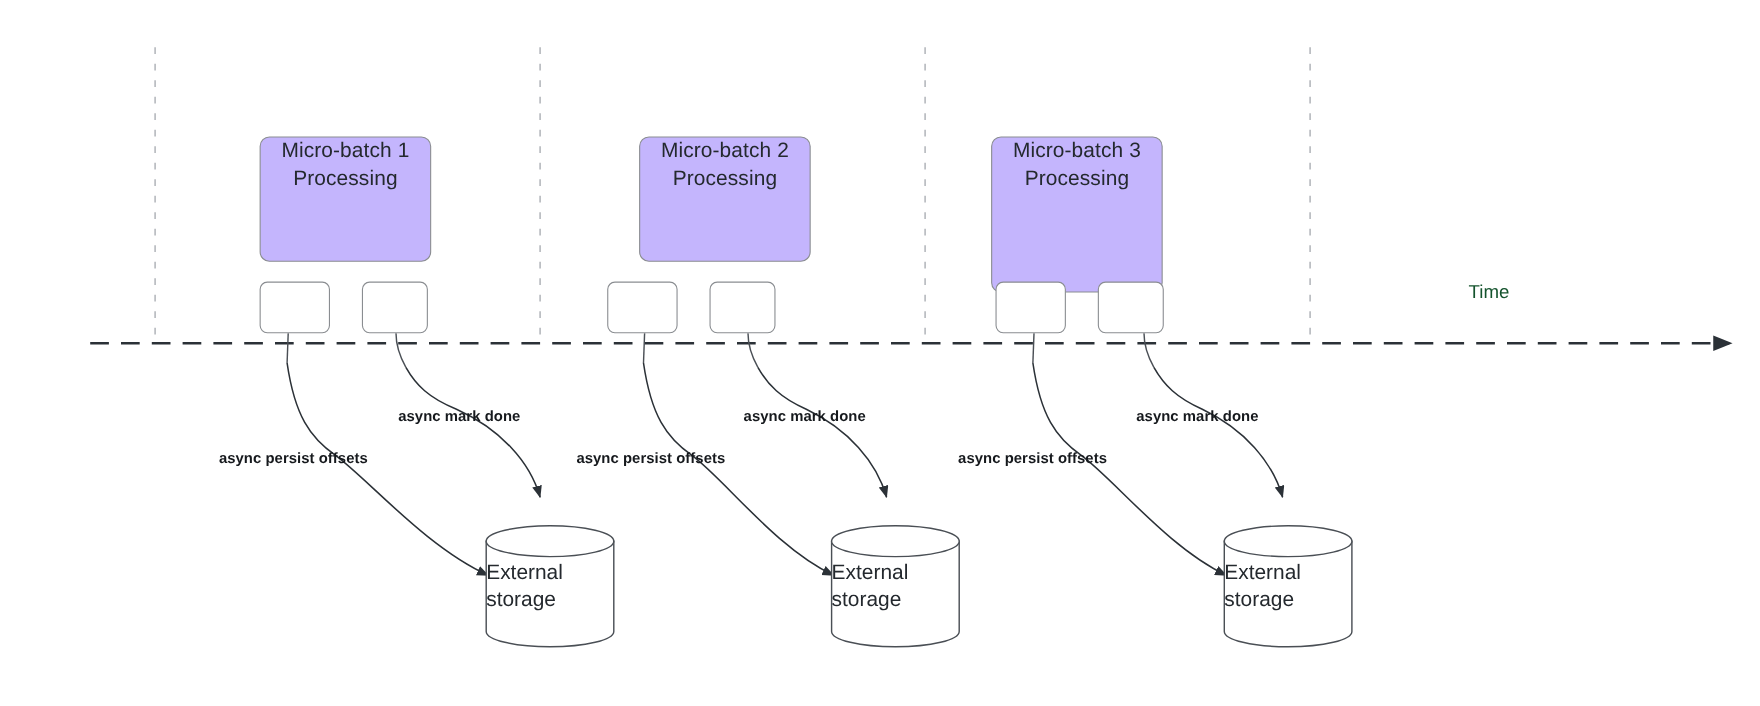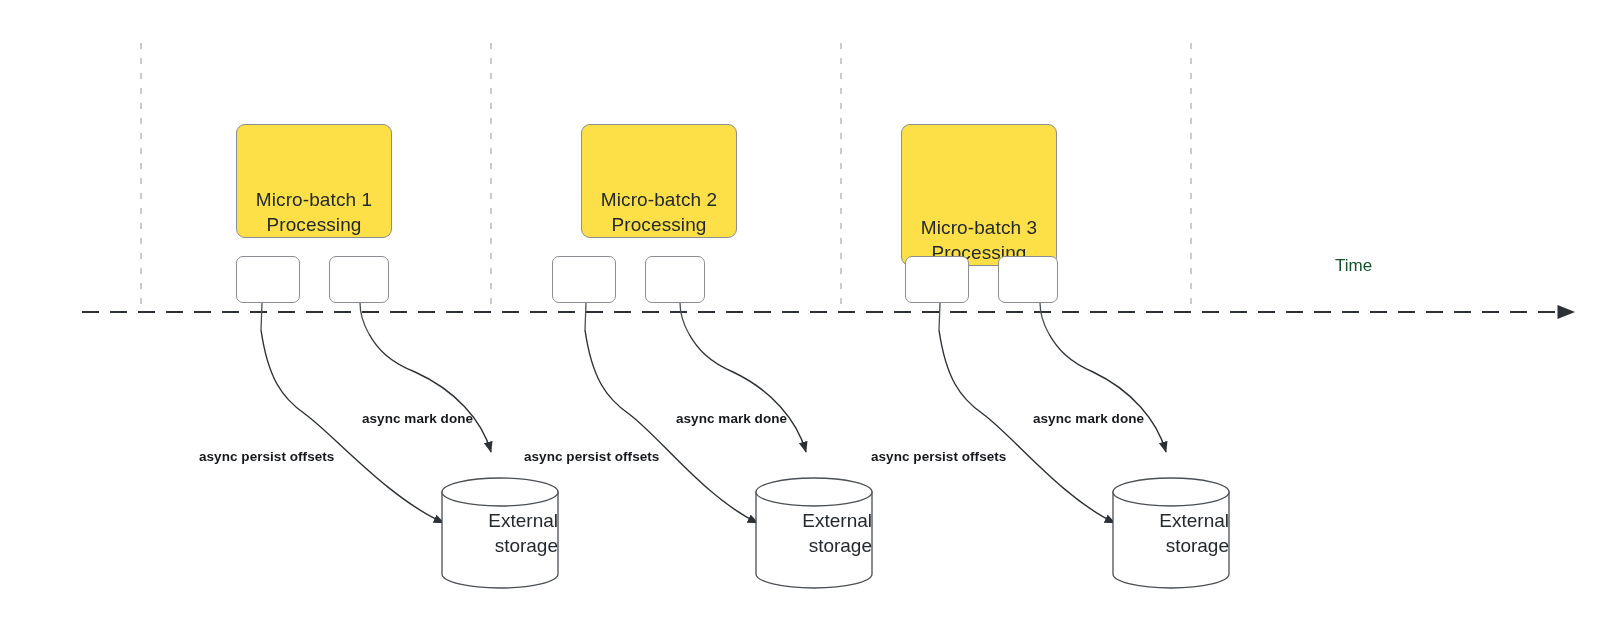"Micro-batch 1" .batch-box { align-items: flex-end -> flex-start; background: #fde047 -> #c4b5fd }
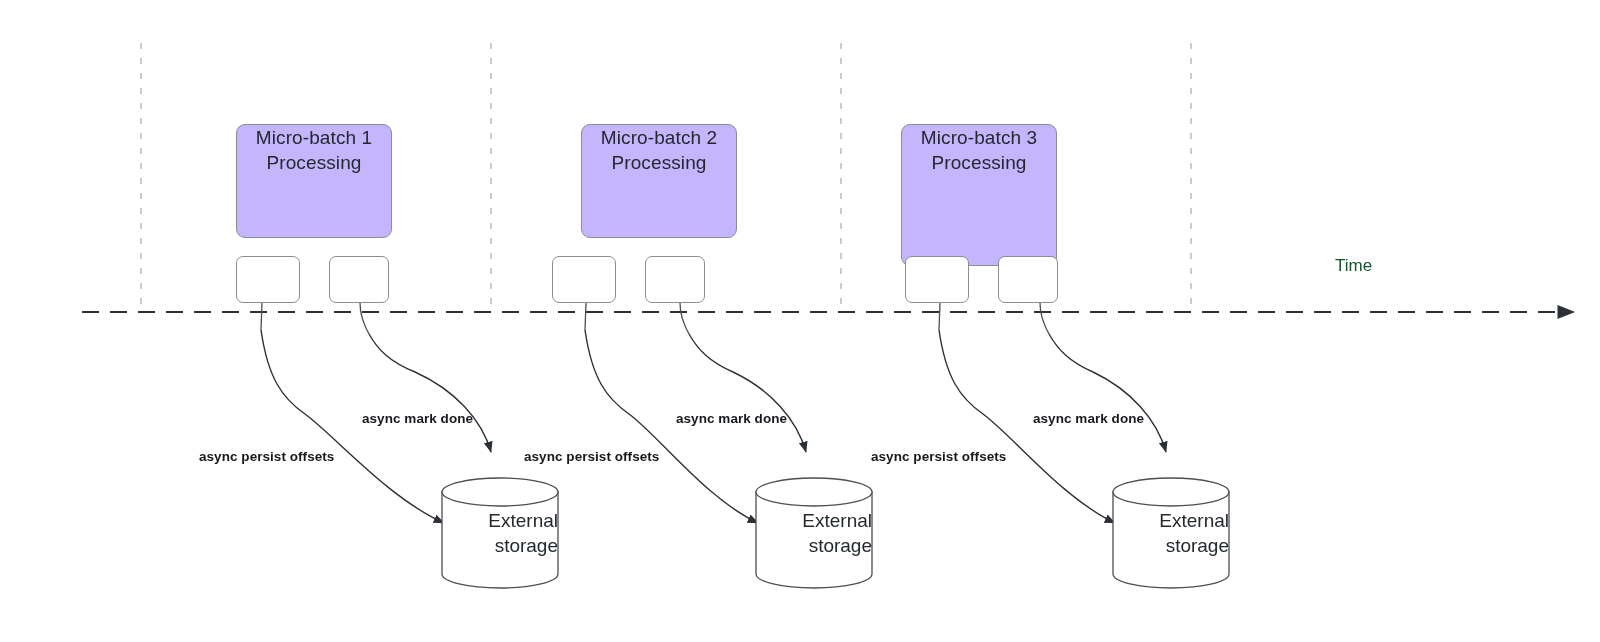"async mark done" .edge-label { margin-top: 40px -> none }
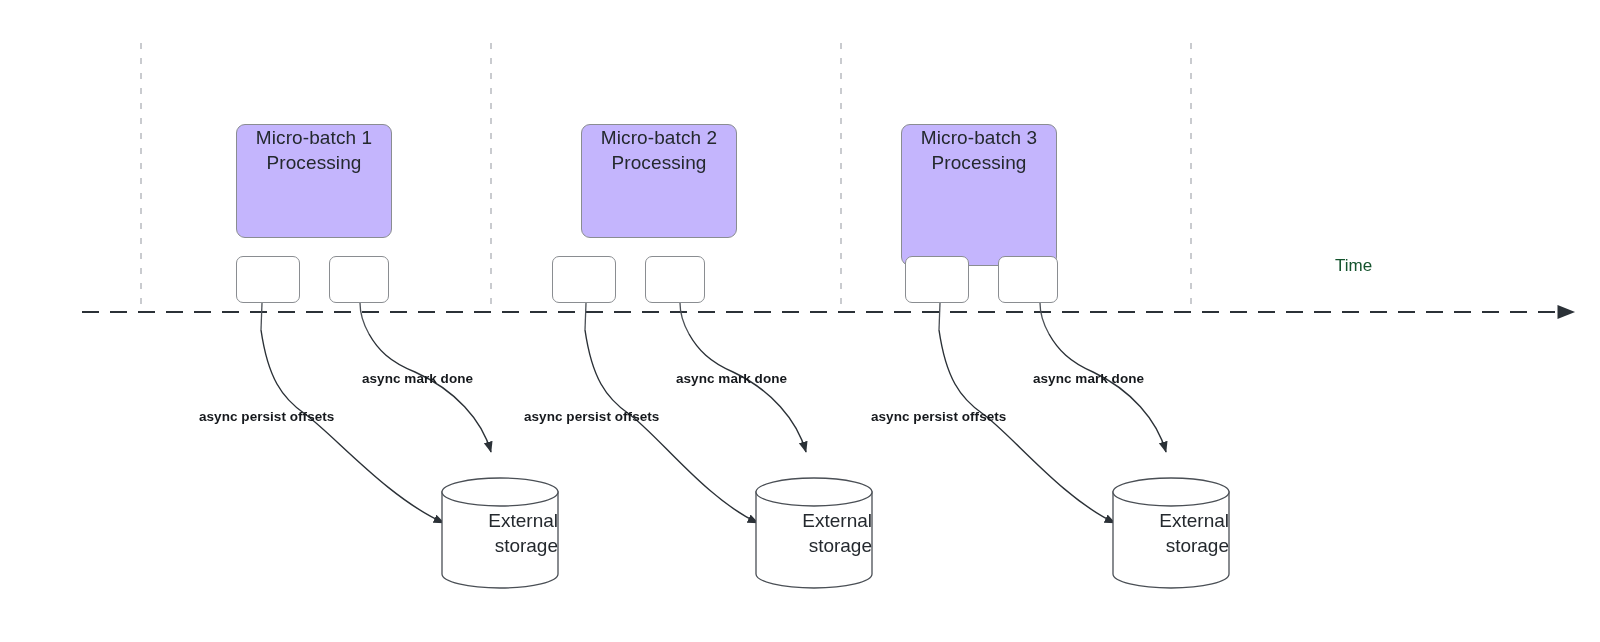"External" .cyl-label { text-align: right -> left }
